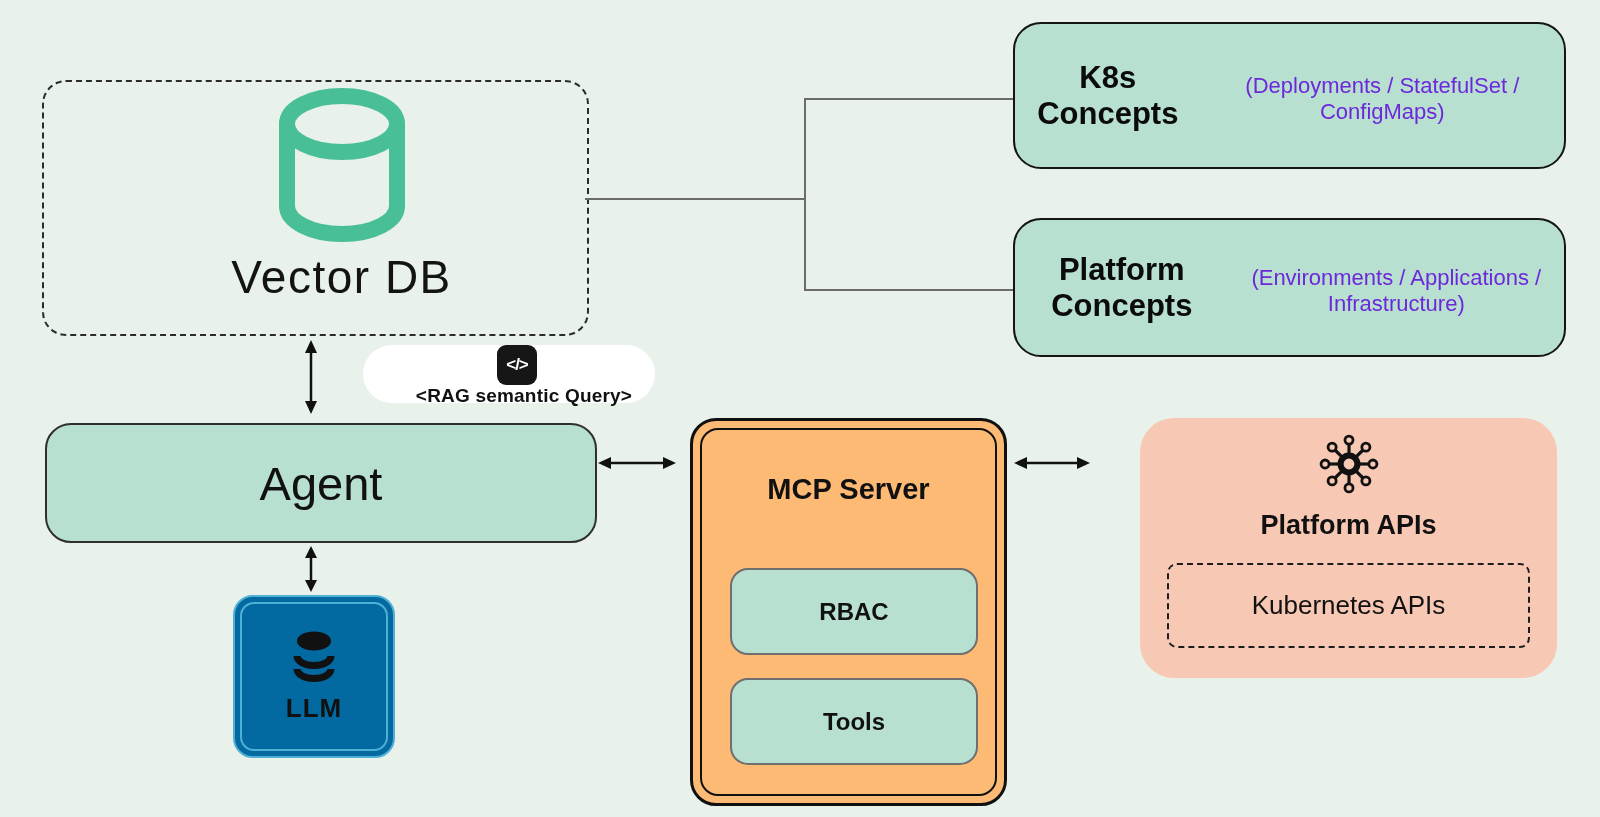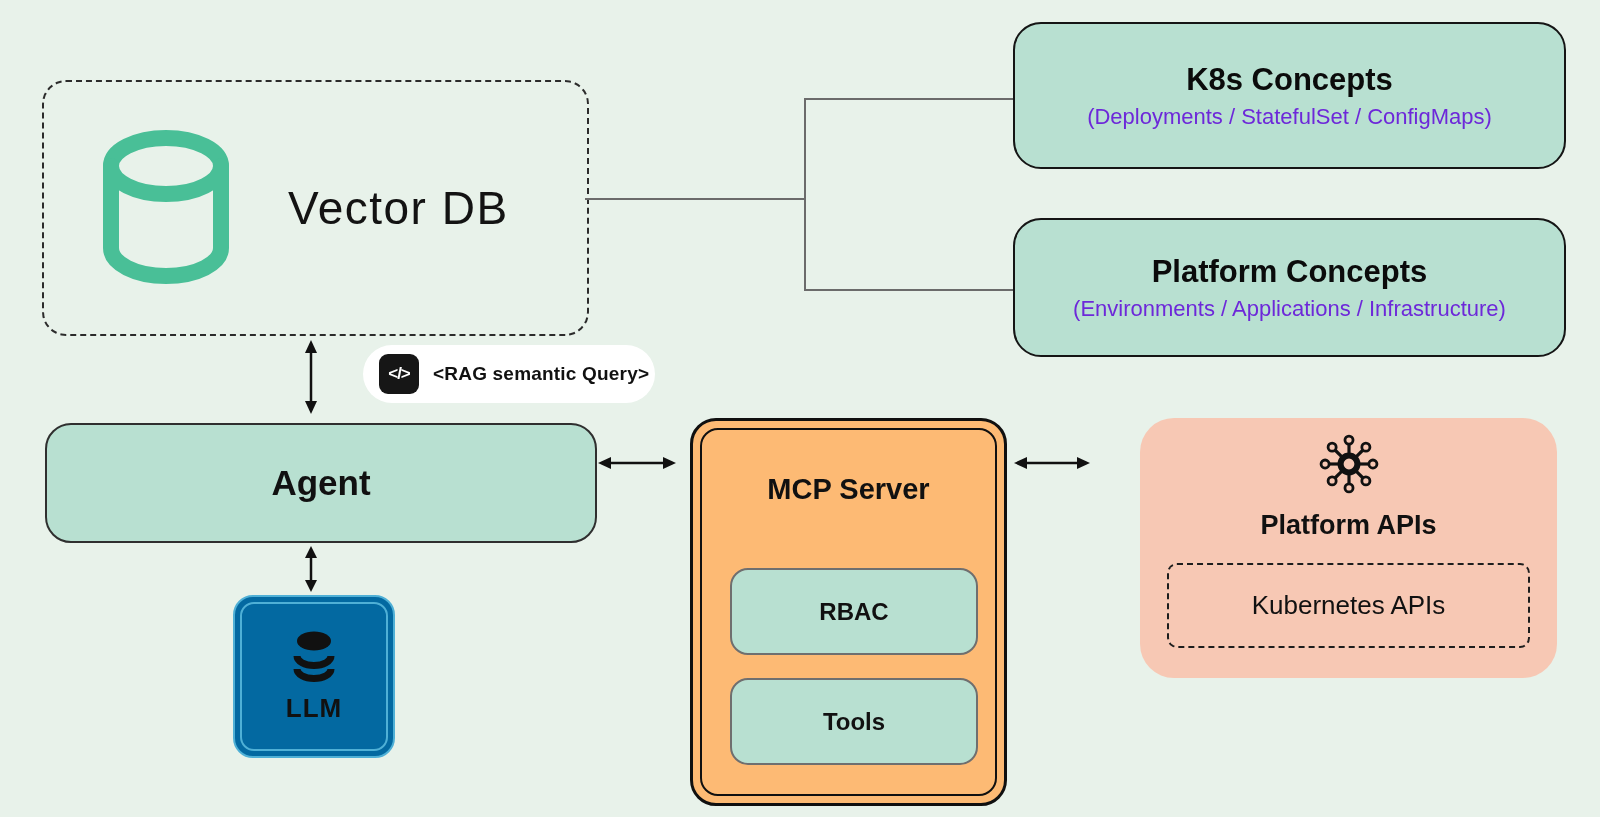"K8s Concepts" .concept { flex-direction: column -> row }
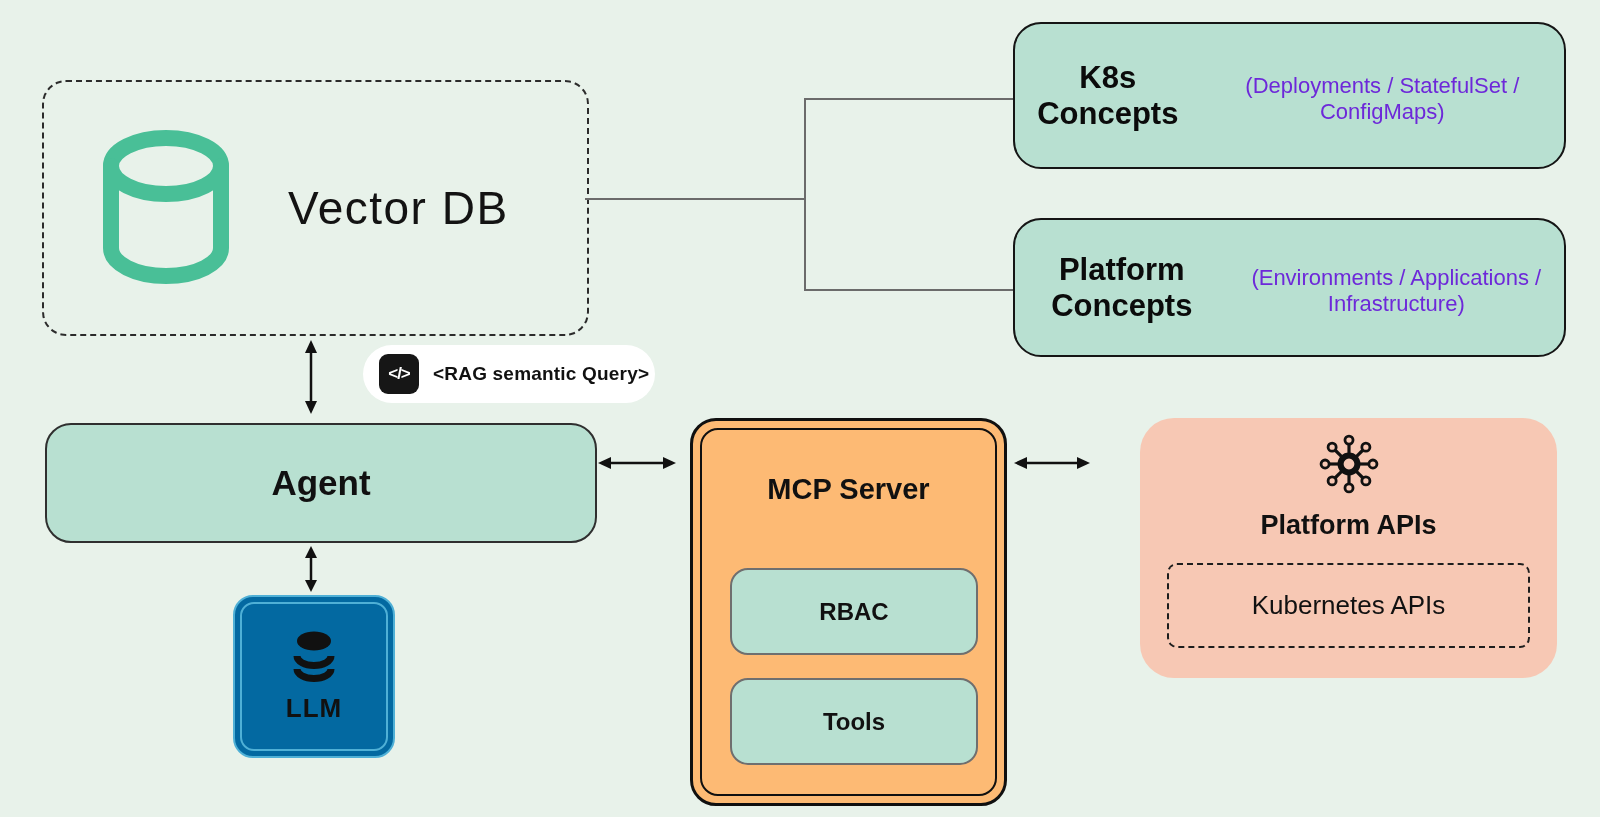"Vector DB" .abs { flex-direction: none -> column }
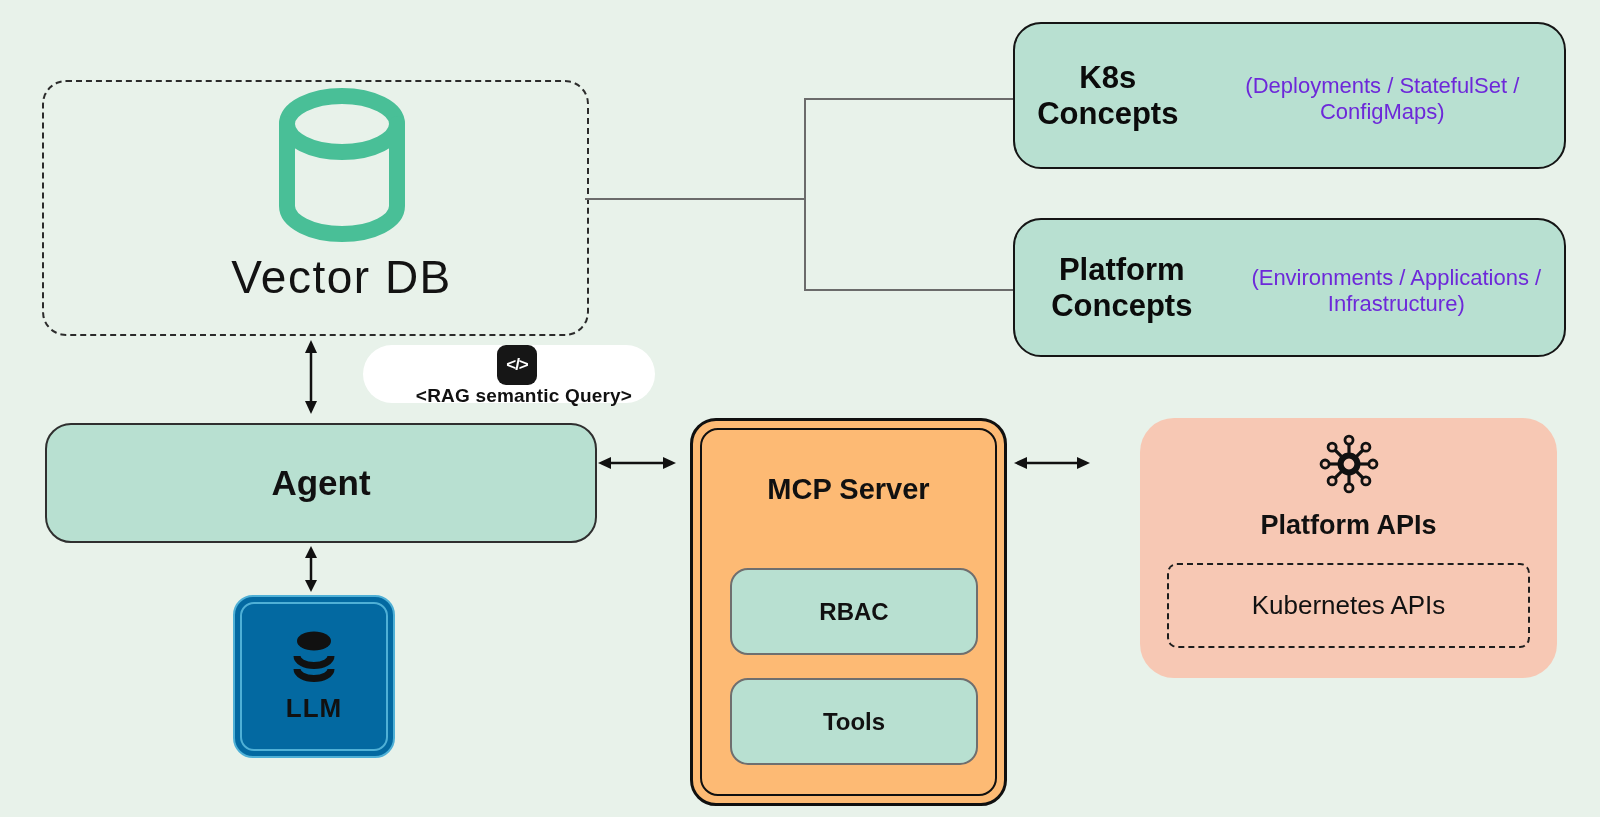"Agent" .agent-label { font-size: 35px -> 47px; font-weight: 700 -> 400 }
